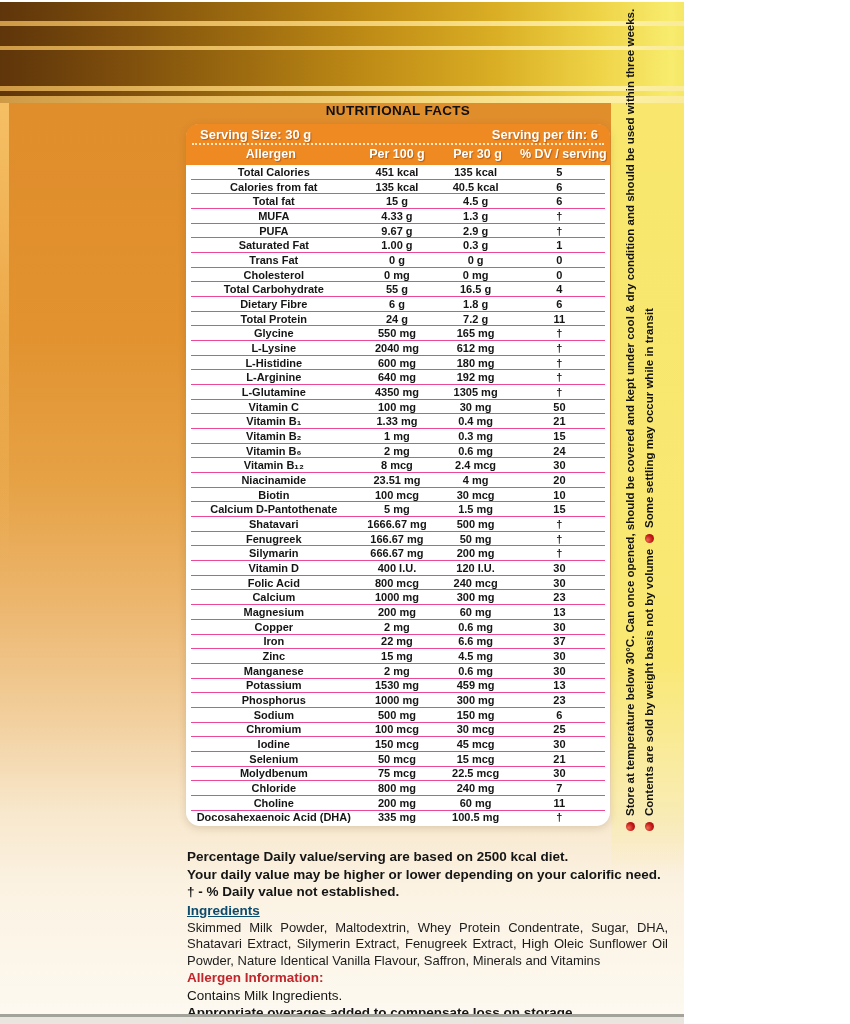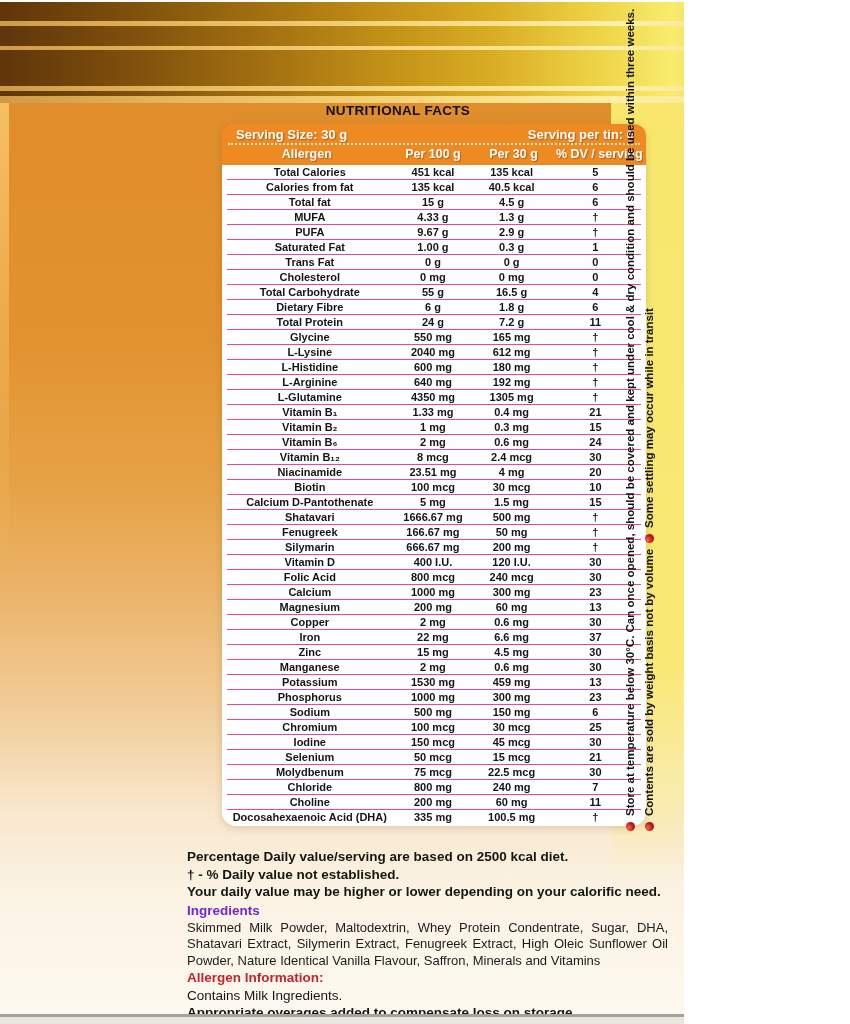"Serving Size: 30 g" .card { margin-left: 36px -> none }
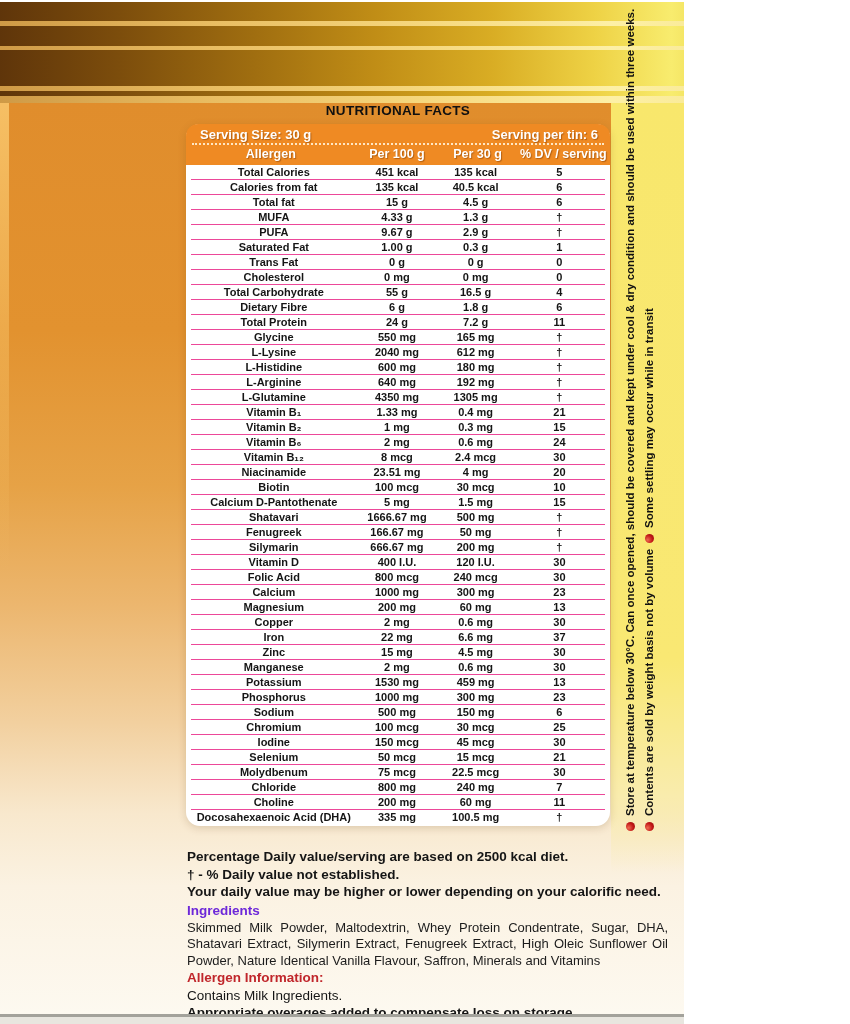"Vitamin C" div.trow { html: none -> <div> <span>Vitamin C</span> <span>100 mg</span> <span>30 mg</span> <span>50</span> </div> }
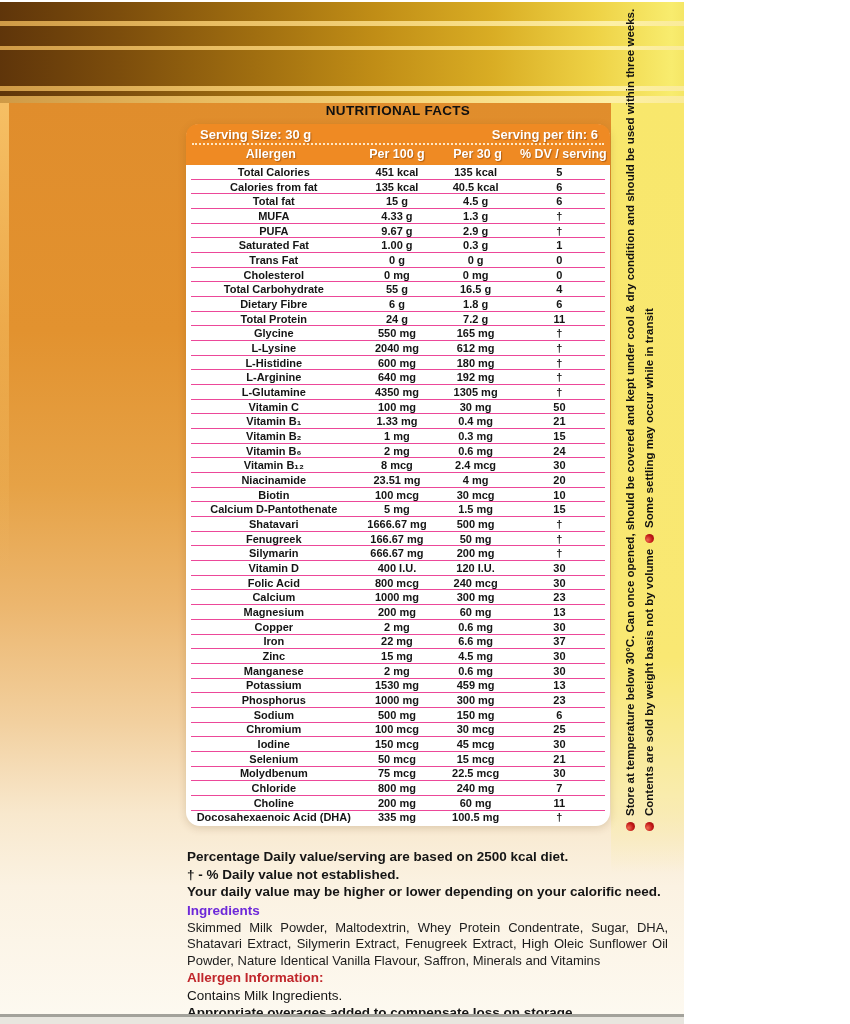"† - % Daily value" div.f-bold { order: before "Your daily value may be" -> after "Your daily value may be" }
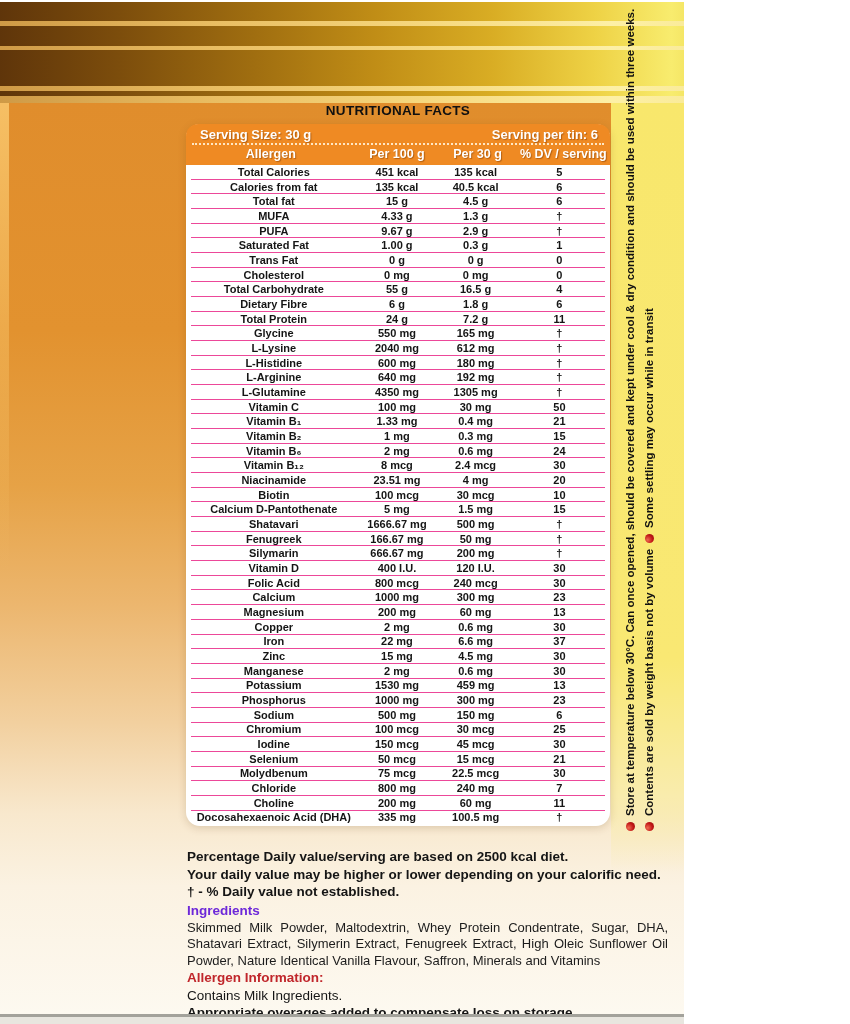"Ingredients" .f-red-dark { color: #6d28d9 -> #0c4a6e; text-decoration: none -> underline }
